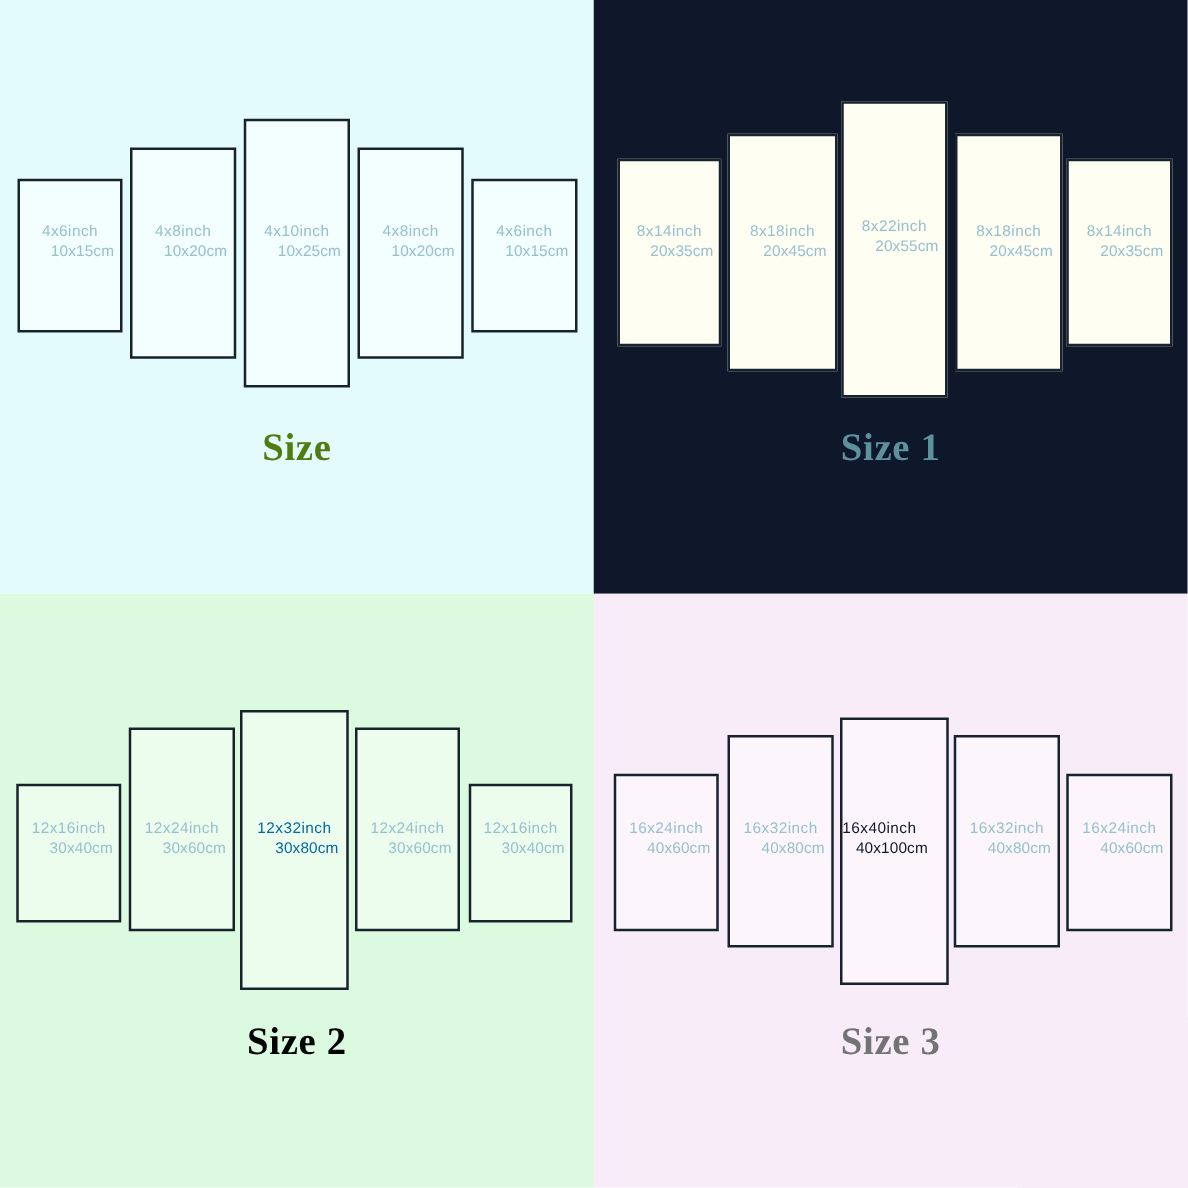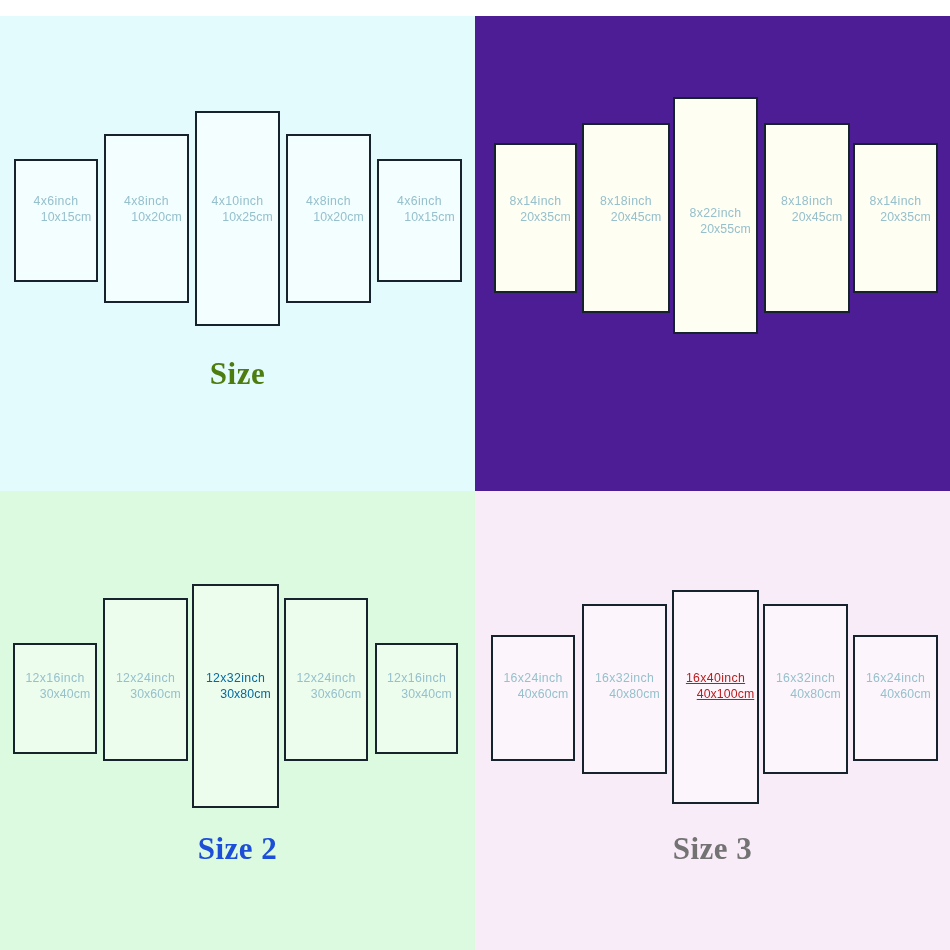"4x6inch" div { margin-top: 16px -> none }
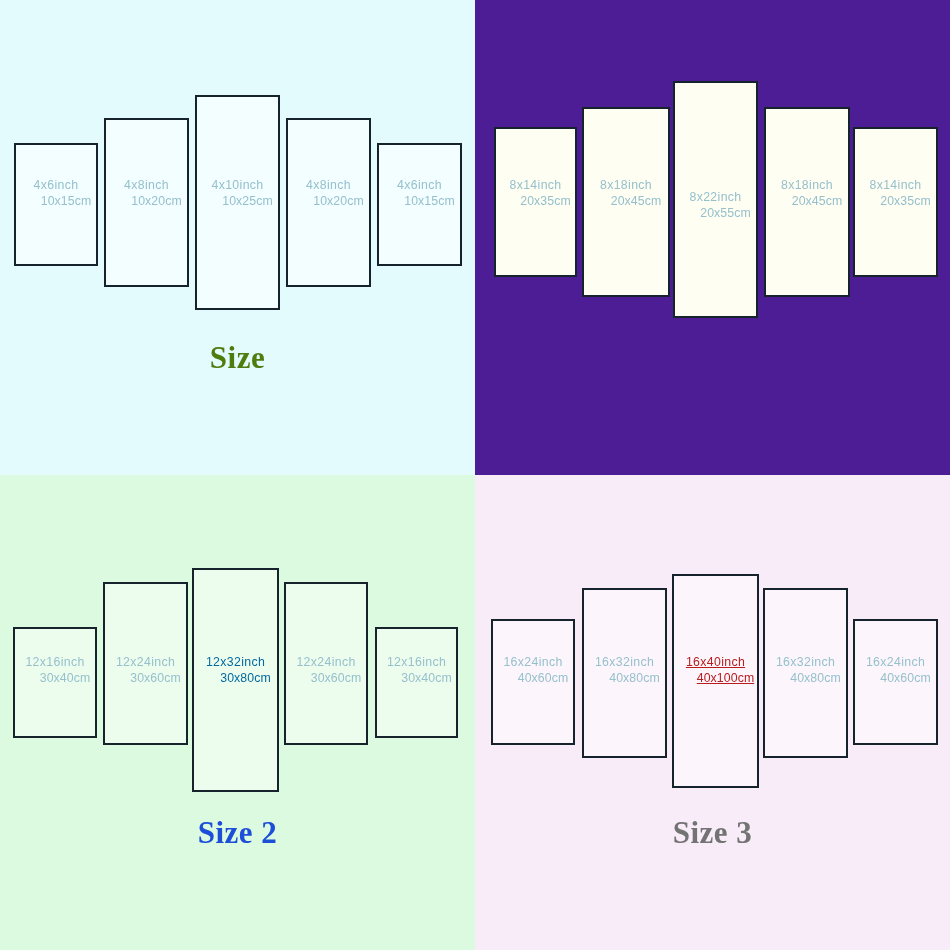"8x14inch" div.quadrant { background: #4c1d95 -> #0f172a }
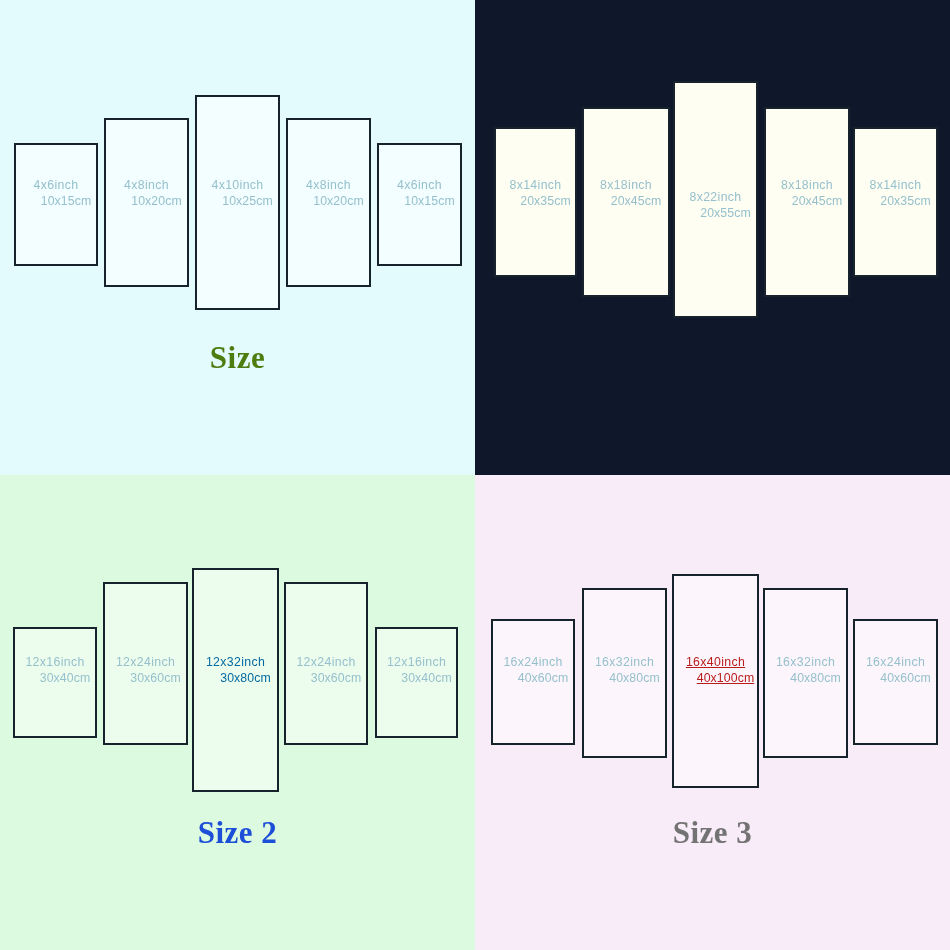"8x22inch" div.panel-label { top: 190px -> 174px }
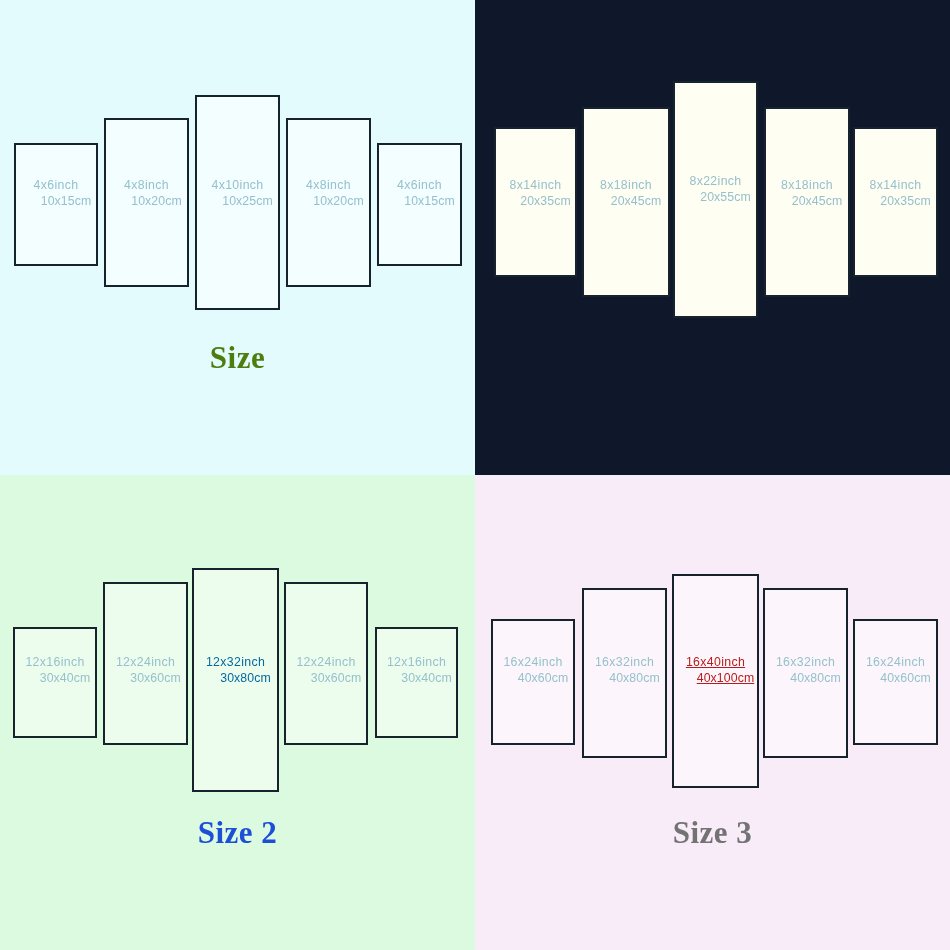"Size 1" div.quad-title { html: none -> <div>Size 1</div> }
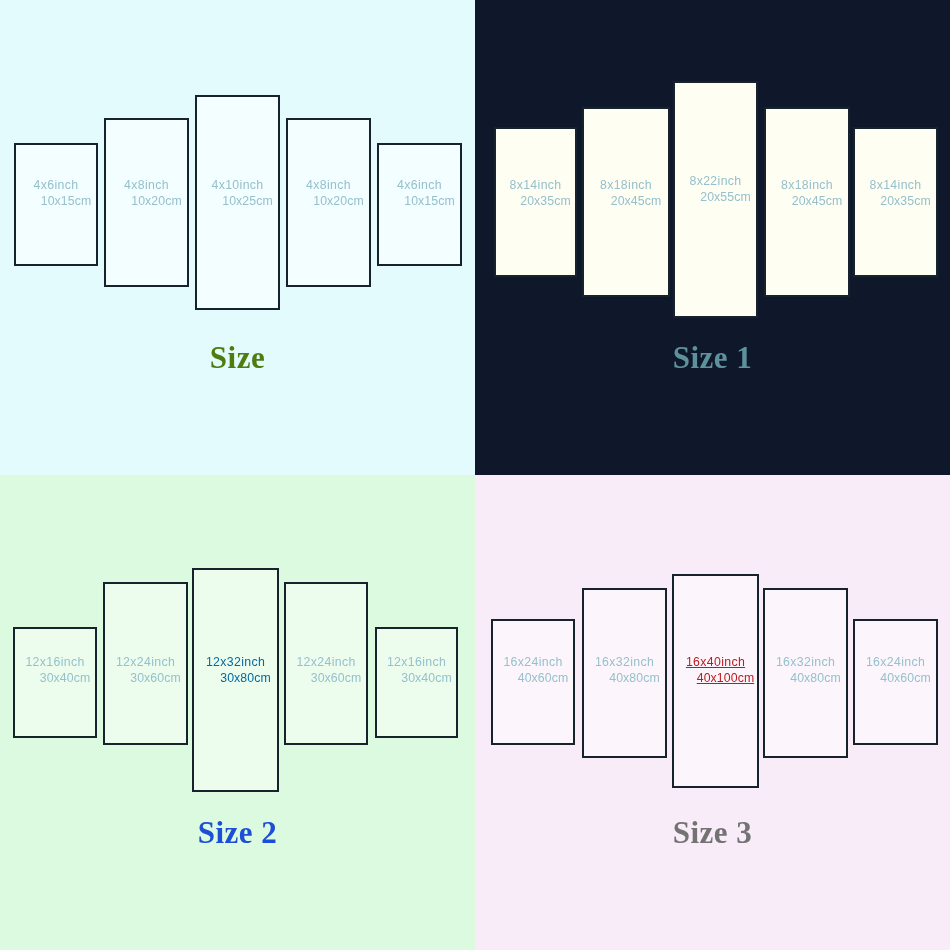"16x40inch" div.panel-label { color: #b91c1c -> #0f172a; left: 197px -> 185px; text-decoration: underline -> none }
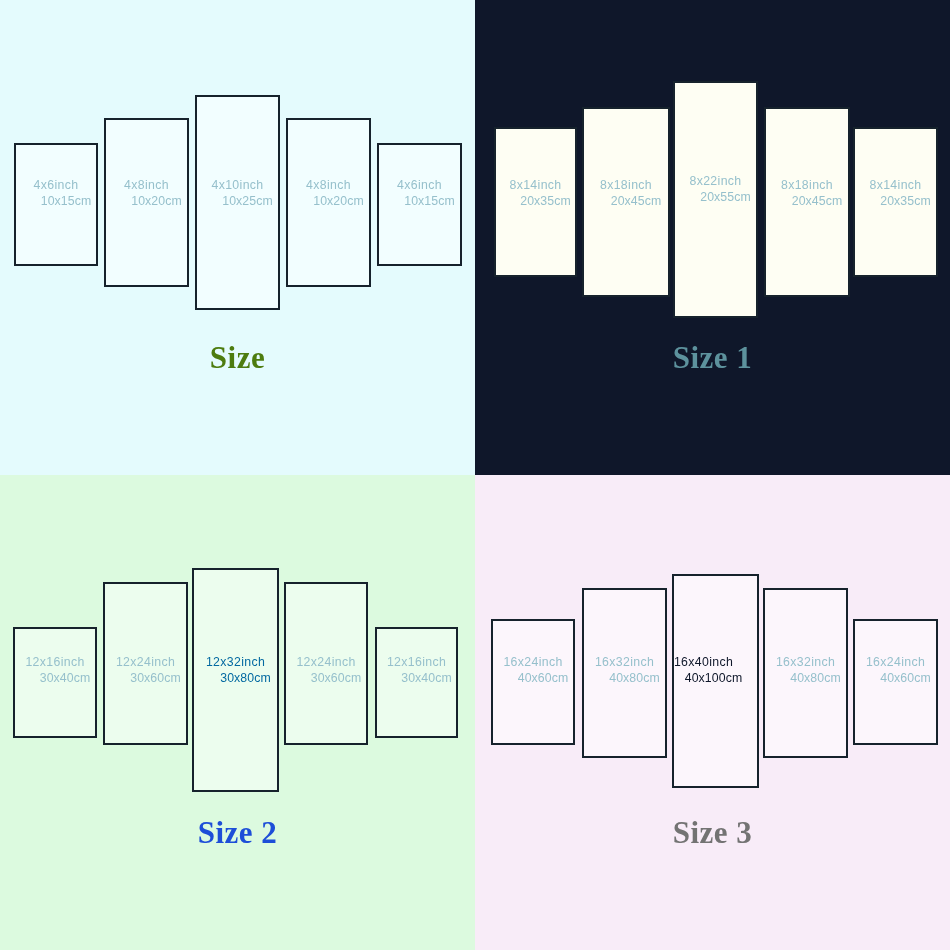"Size 2" div.quad-title { color: #1d4ed8 -> #000000 }
